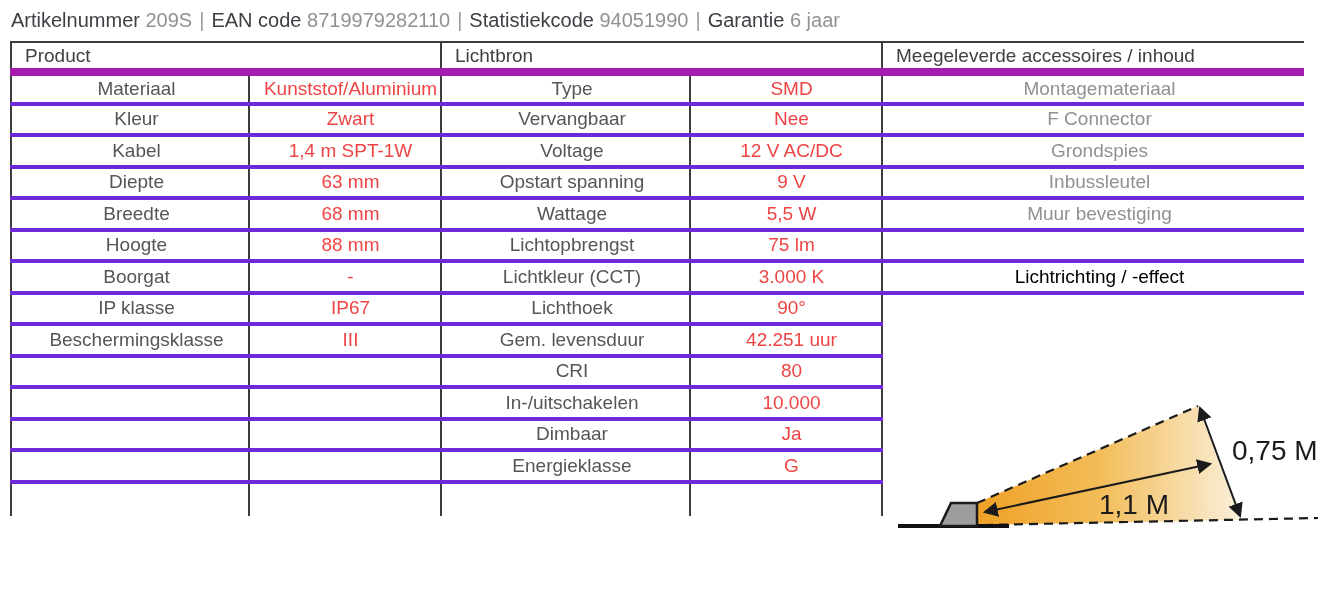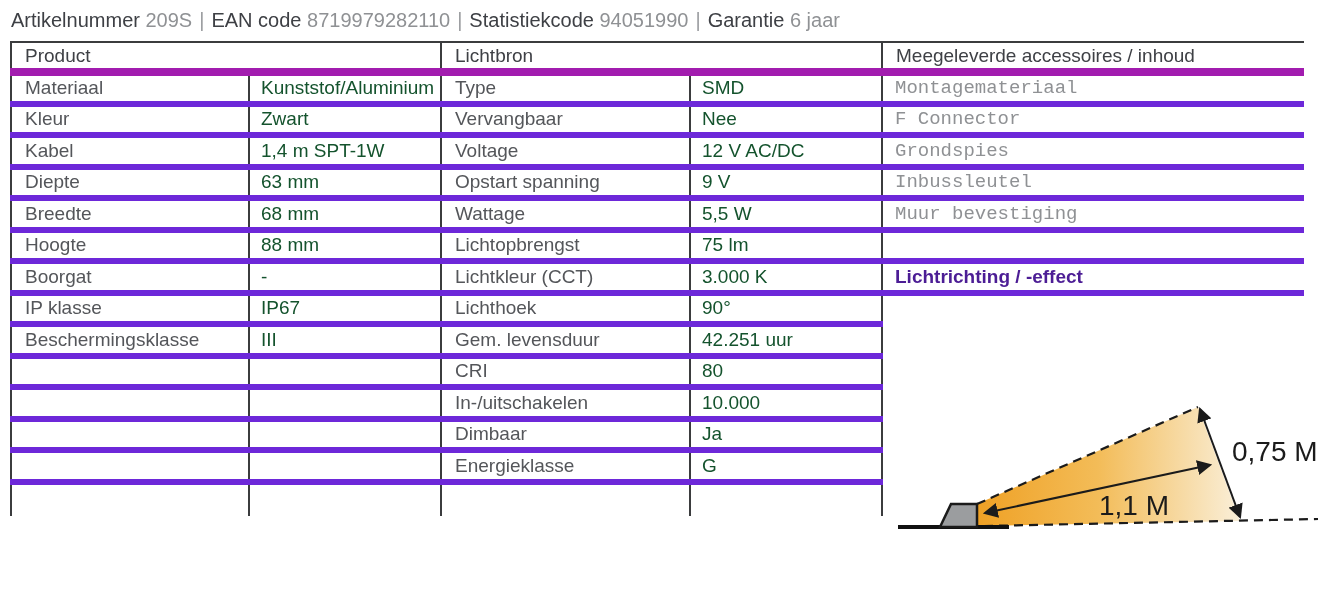"Materiaal" .bb { border-bottom: 6px solid #6d28d9 -> 4px solid #6d28d9; text-align: none -> center }
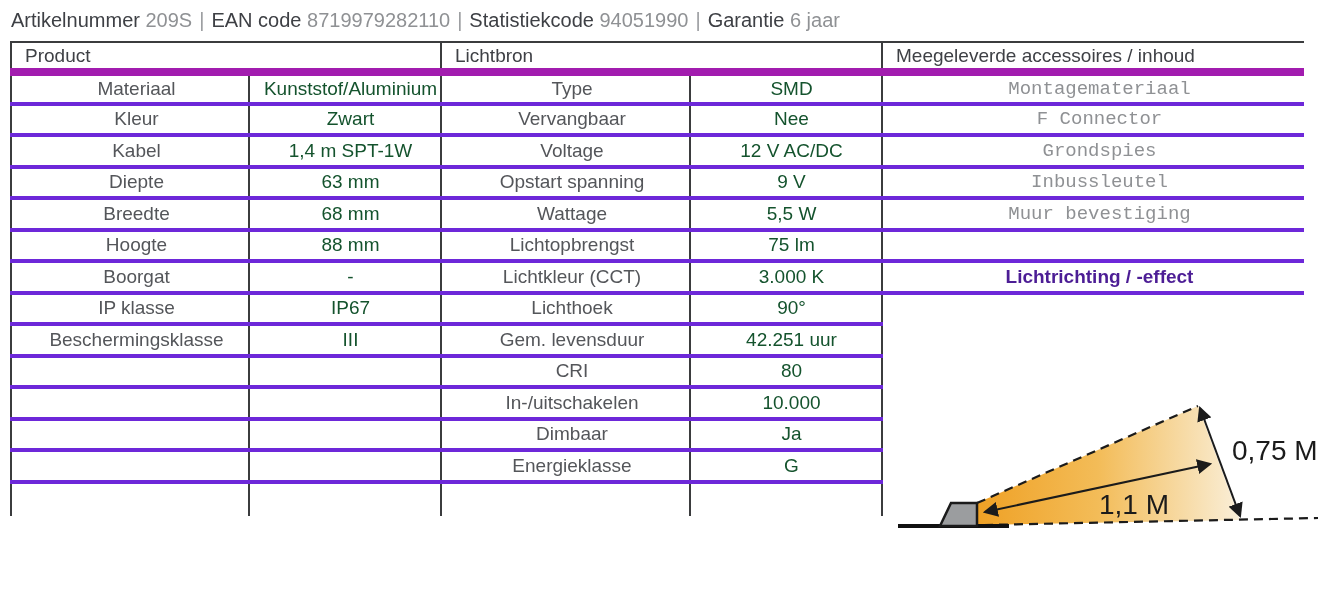"Kunststof/Aluminium" td.val { color: #14532d -> #ef4444 }
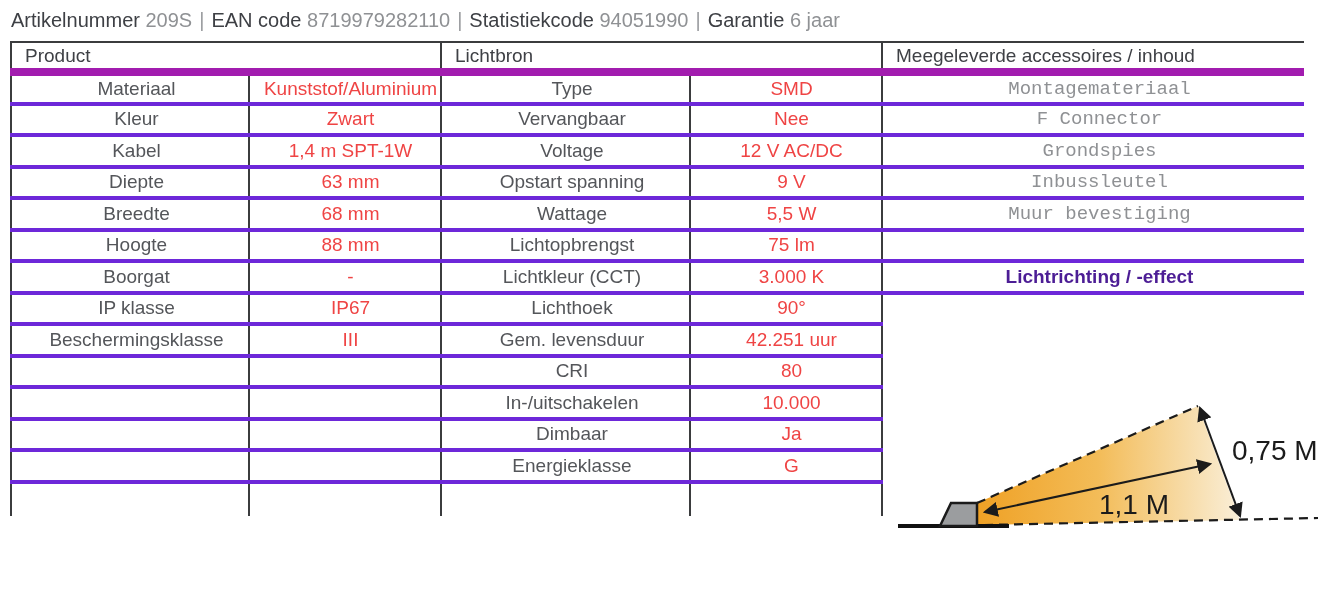"Montagemateriaal" td.acc { font-family: Liberation Mono, monospace -> none }
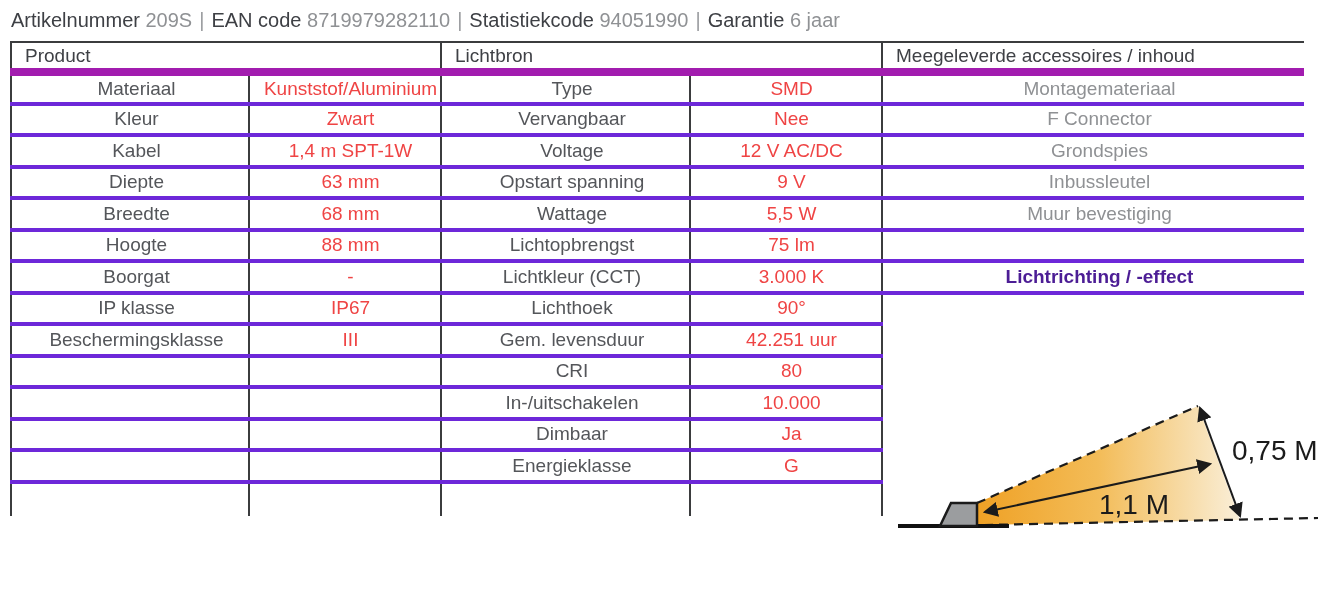"Lichtrichting / -effect" td.subhead { color: #4c1d95 -> #000000; font-weight: bold -> normal }
